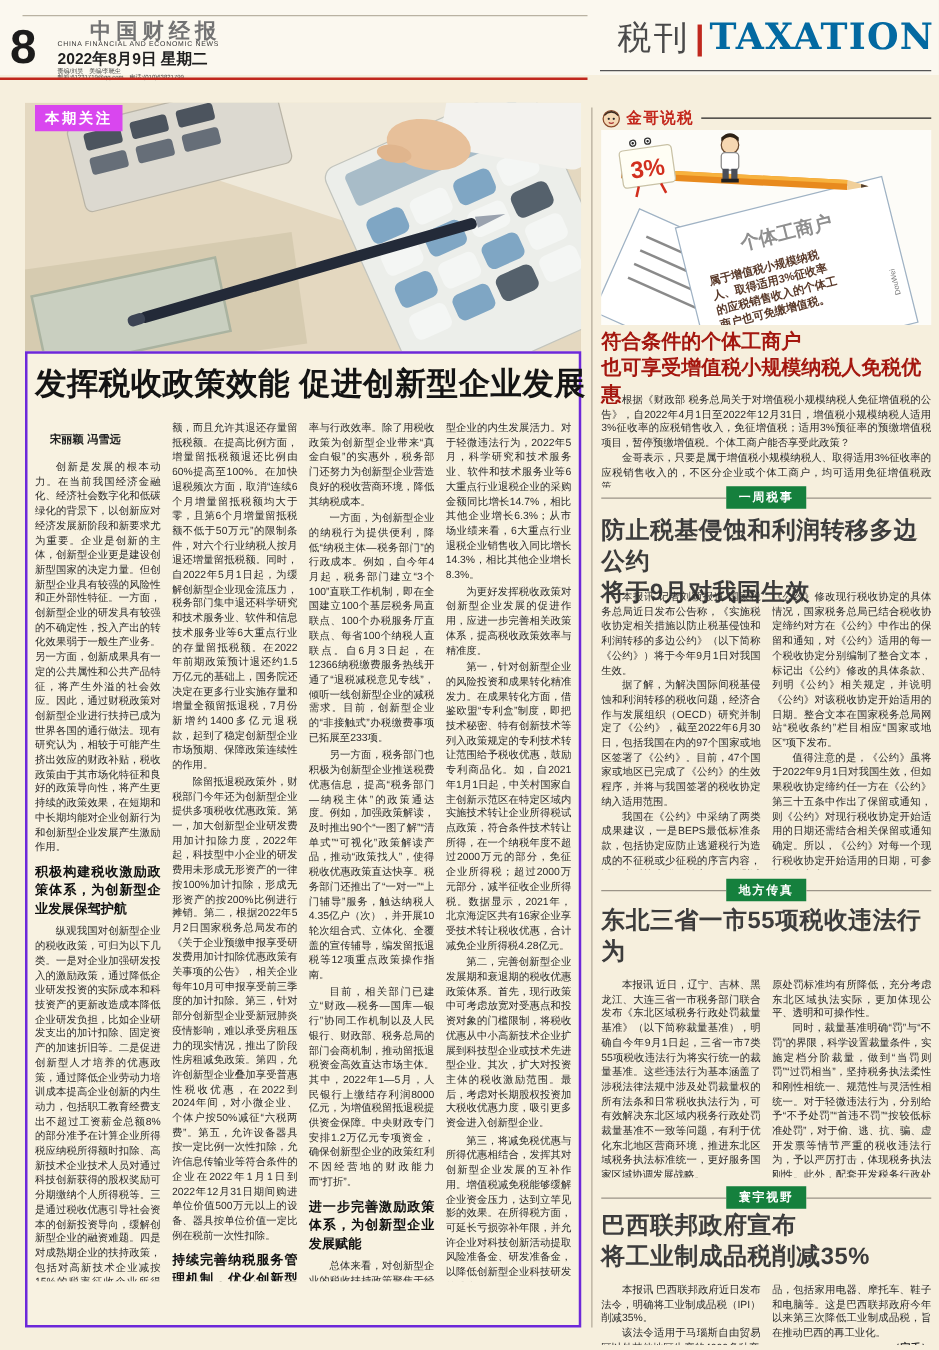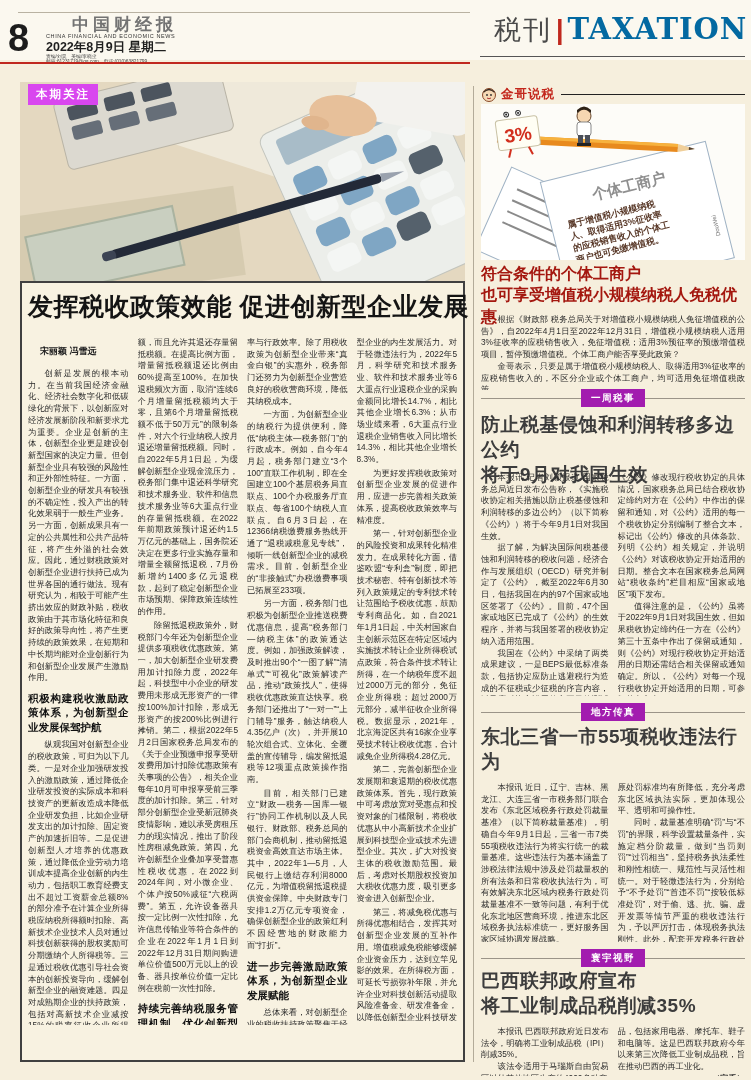"发挥税收政策效能 促进创新型企业发展" .red-box { border: 2px solid #404040 -> 2px solid #6d28d9 }
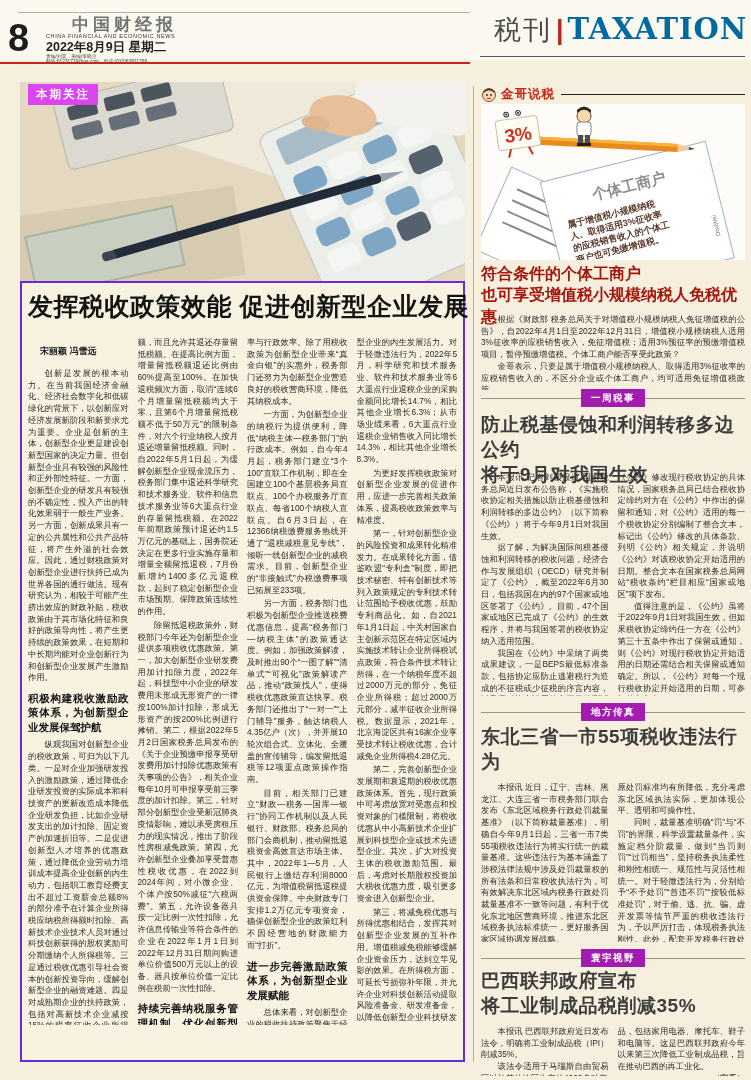"一周税事" .badge { background: #a21caf -> #15803d }
